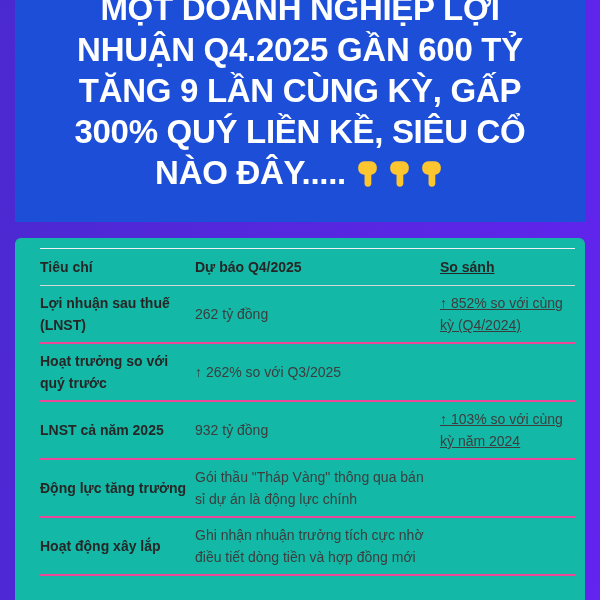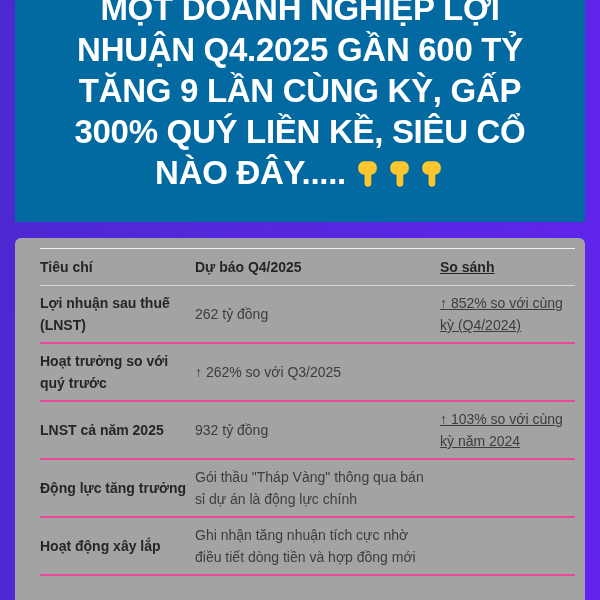"MỘT DOANH NGHIỆP LỢI" .banner { background: #0369a1 -> #1d4ed8 }
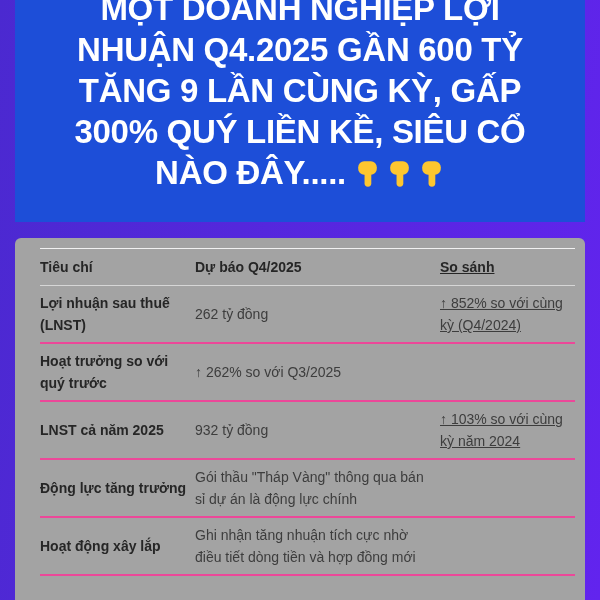"Tiêu chí" .card { background: #a3a3a3 -> #14b8a6 }
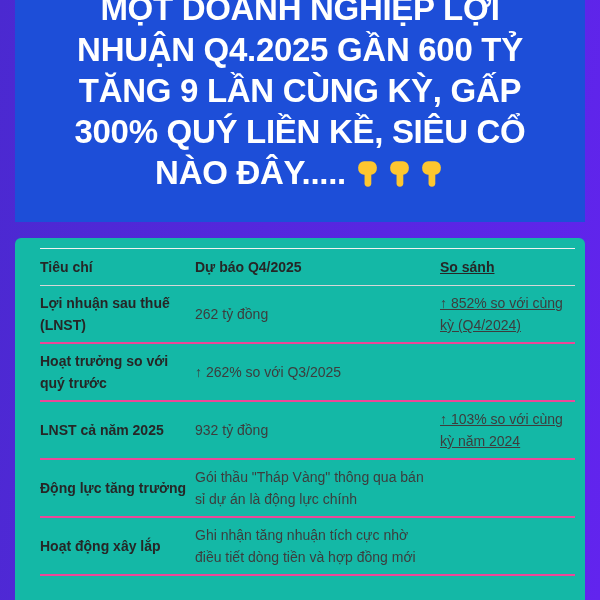"Ghi nhận tăng nhuận tích" div.c { text: tăng nhuận -> nhuận trưởng }
